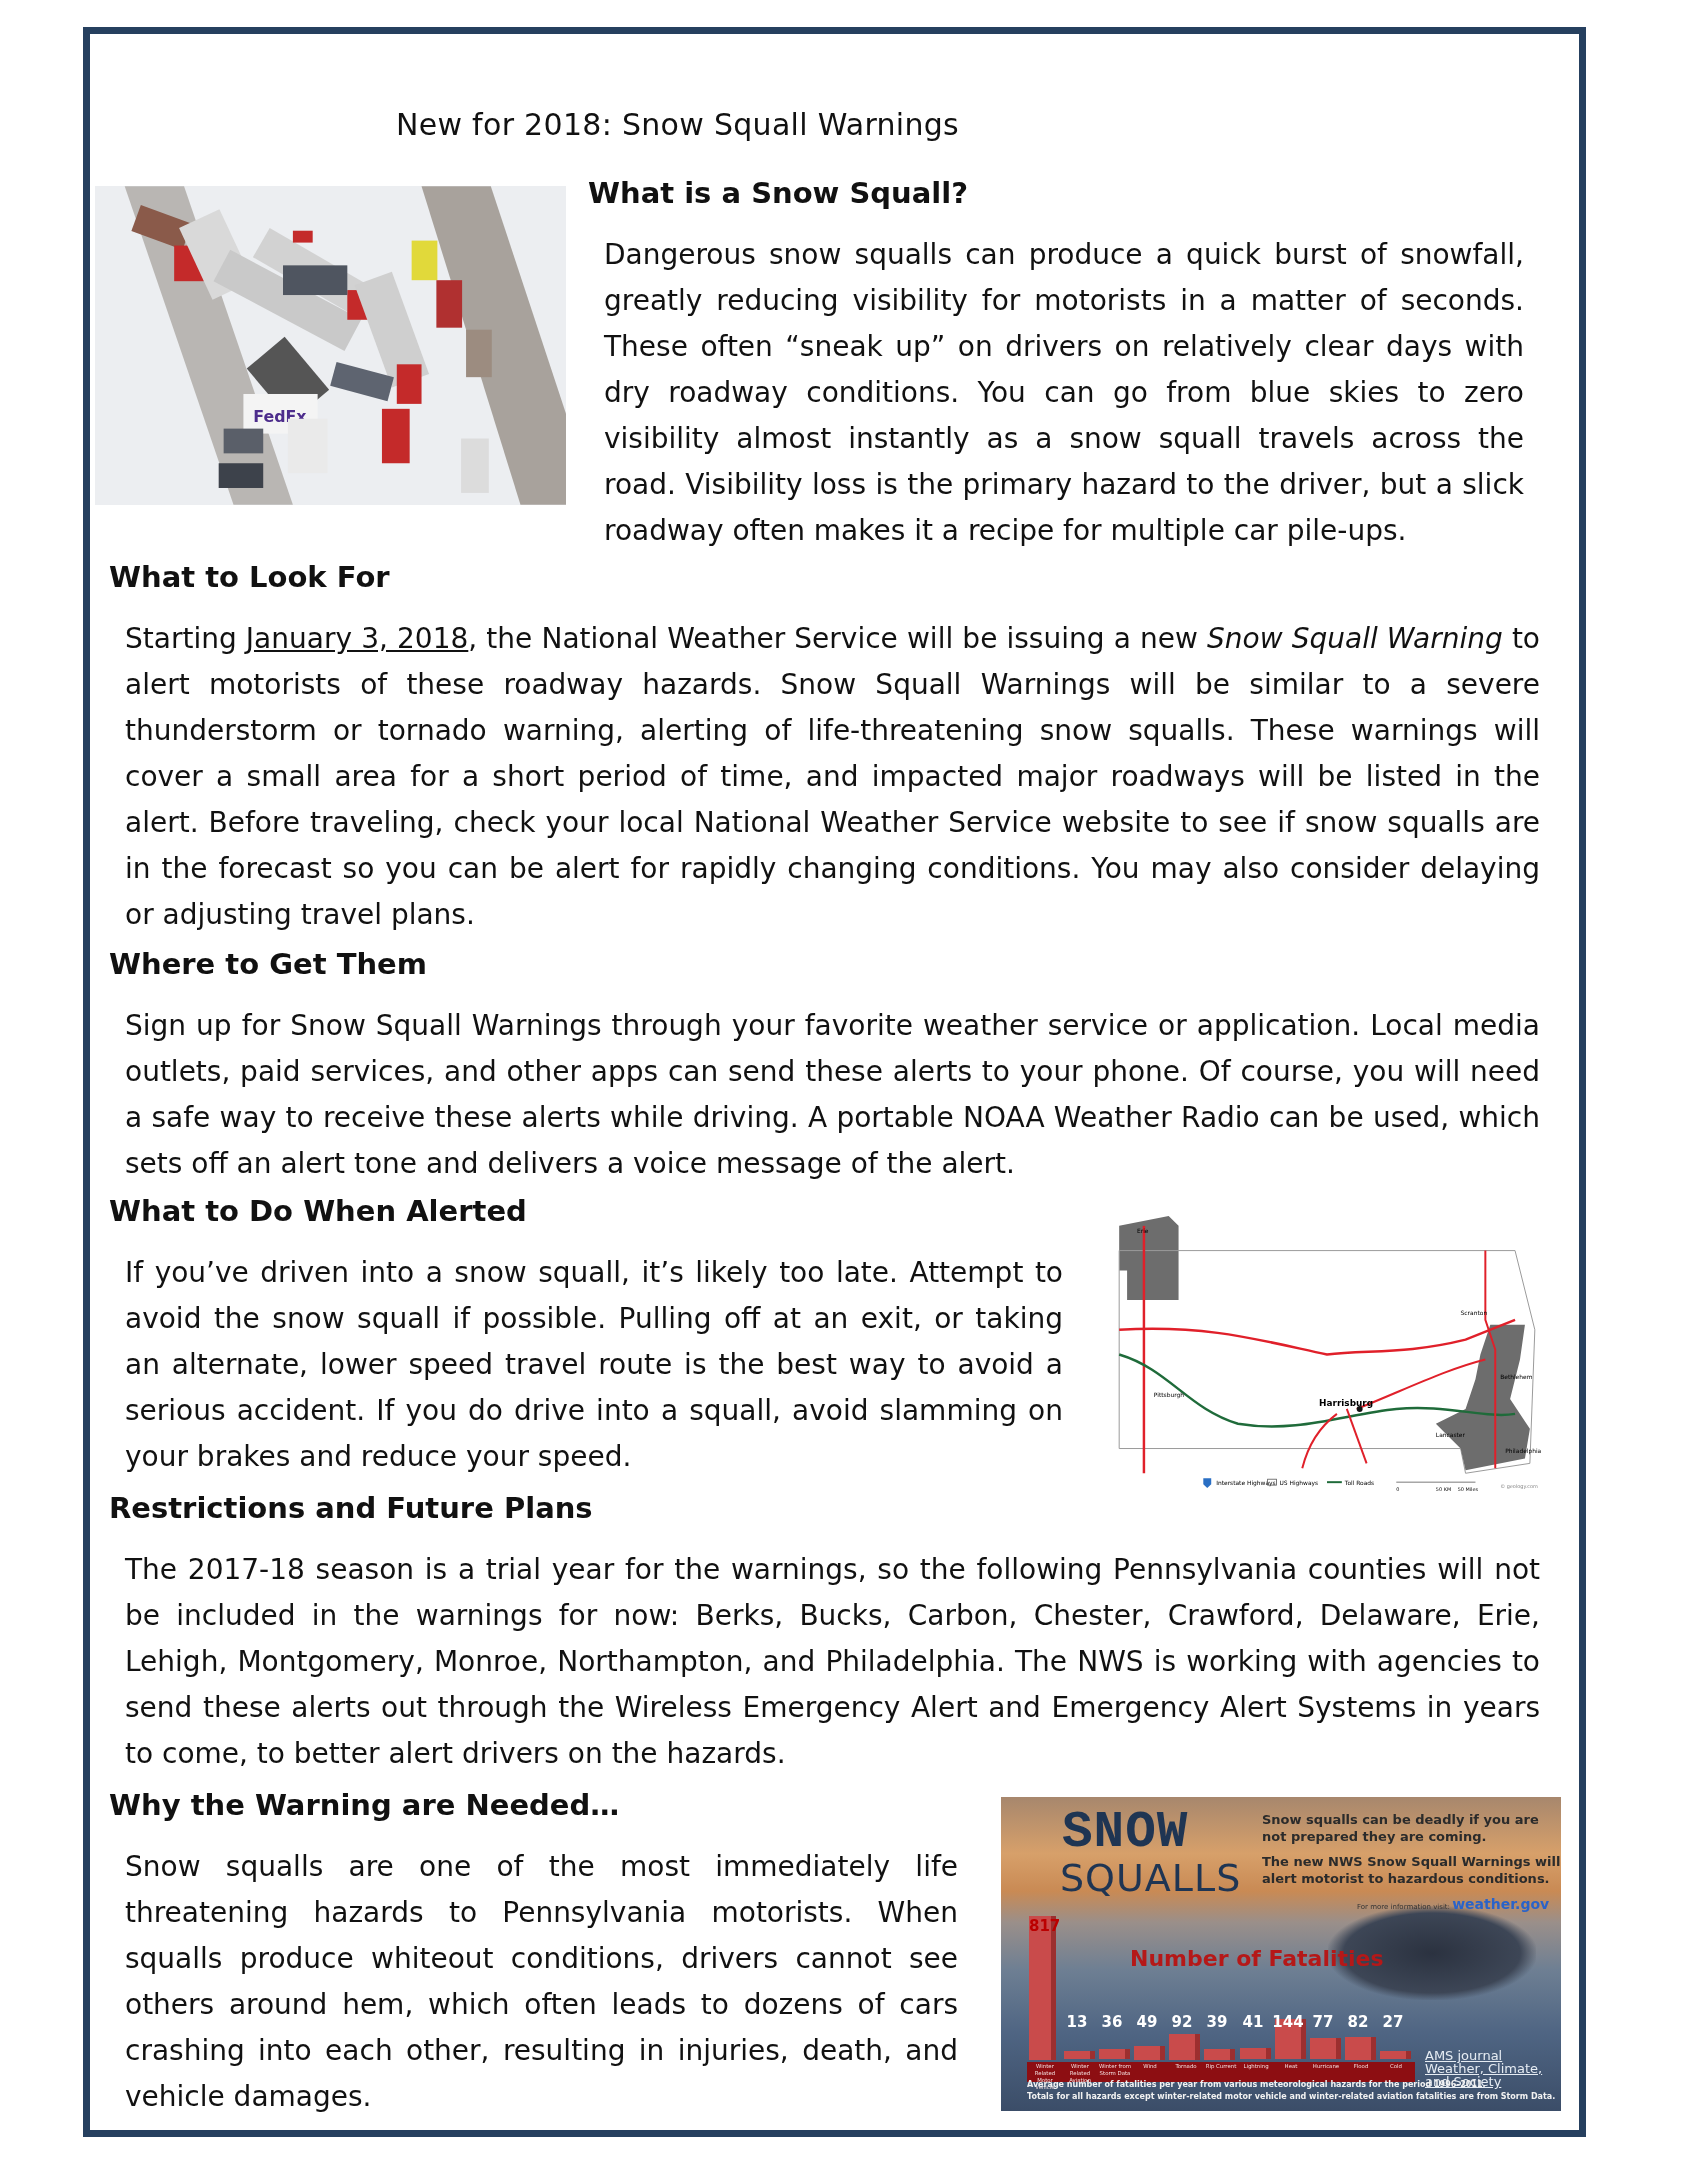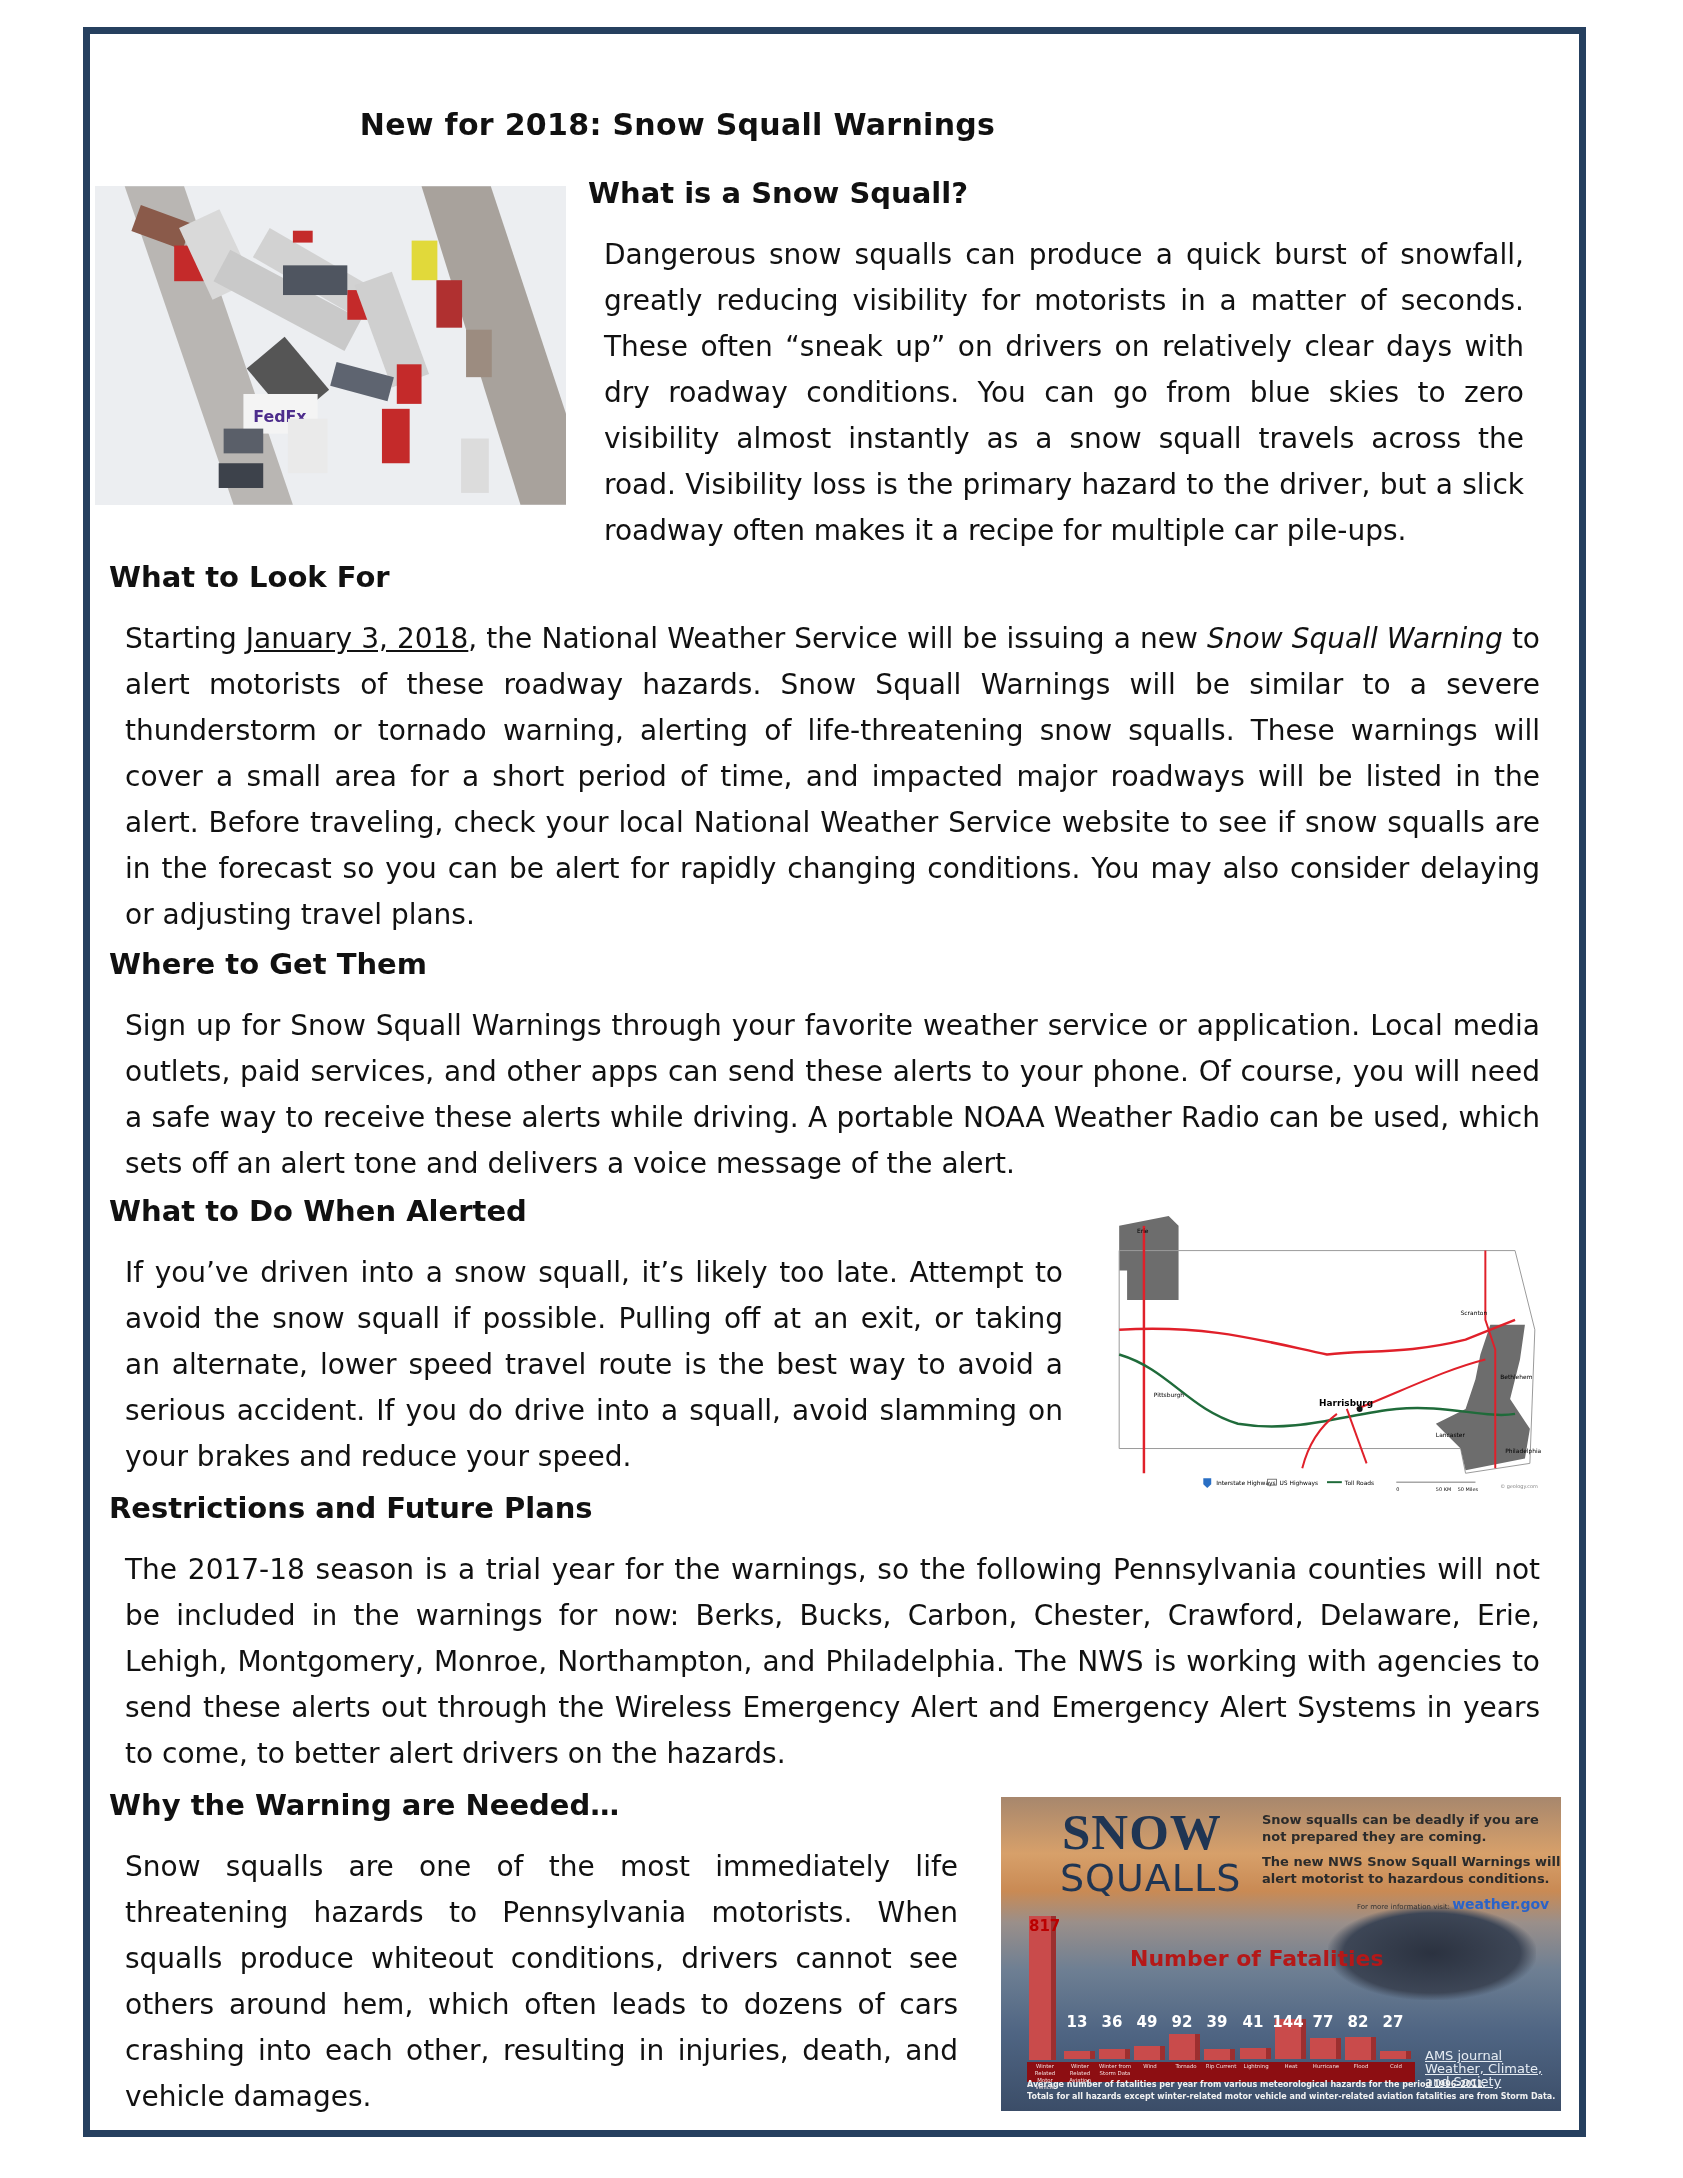"New for 2018: Snow Squall" .title { font-weight: bold -> normal }
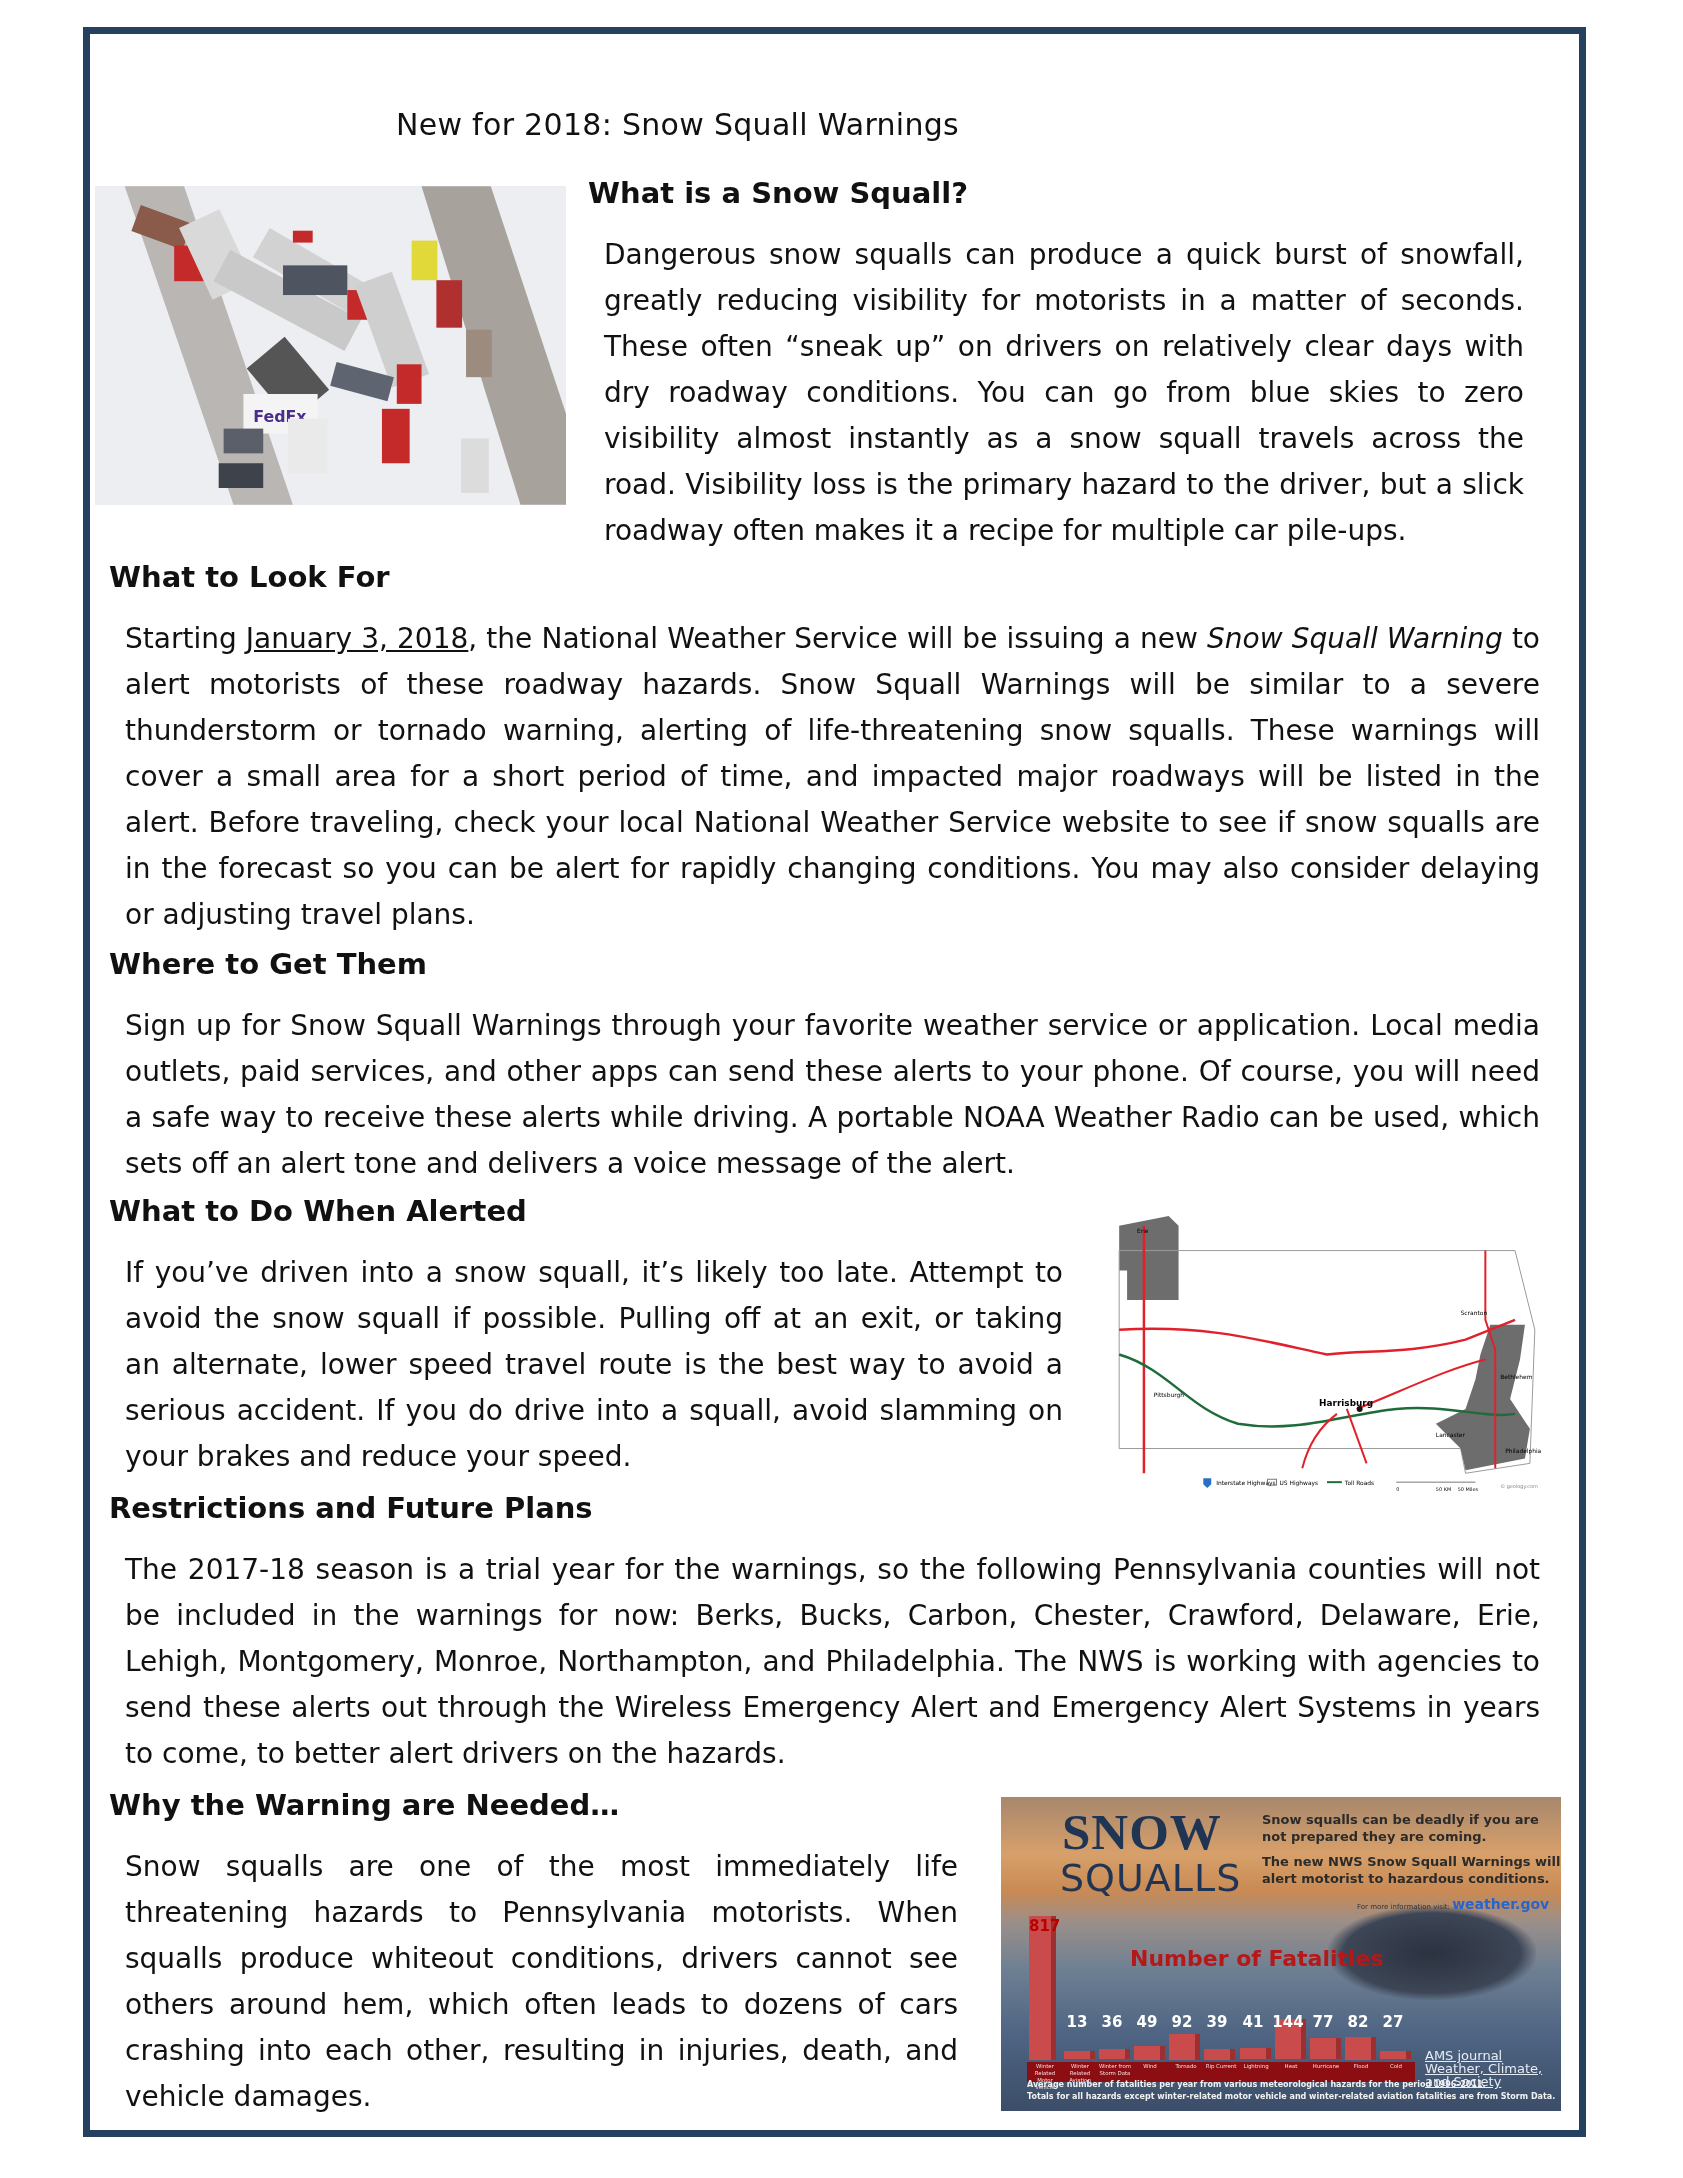"SNOW" .info .snow1 { font-family: Liberation Serif, serif -> Liberation Mono, monospace }
